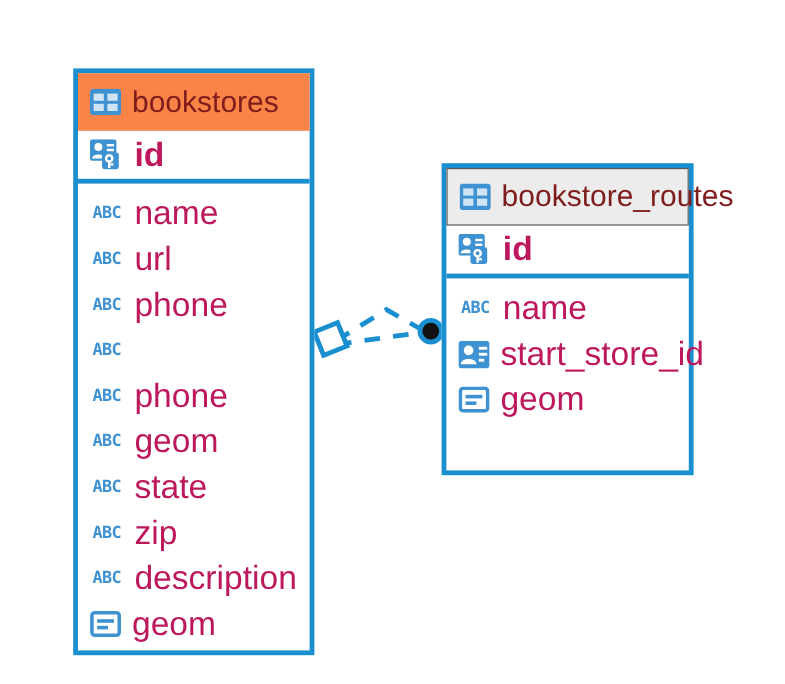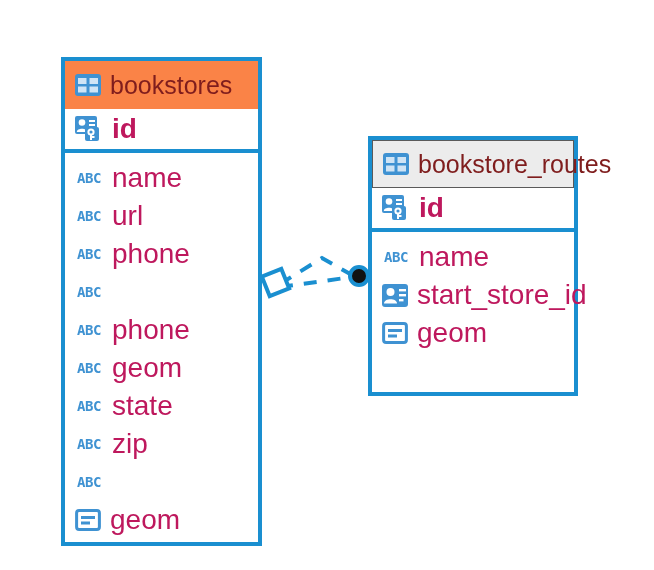"description" span.field-label { html: none -> <span>description</span> }
